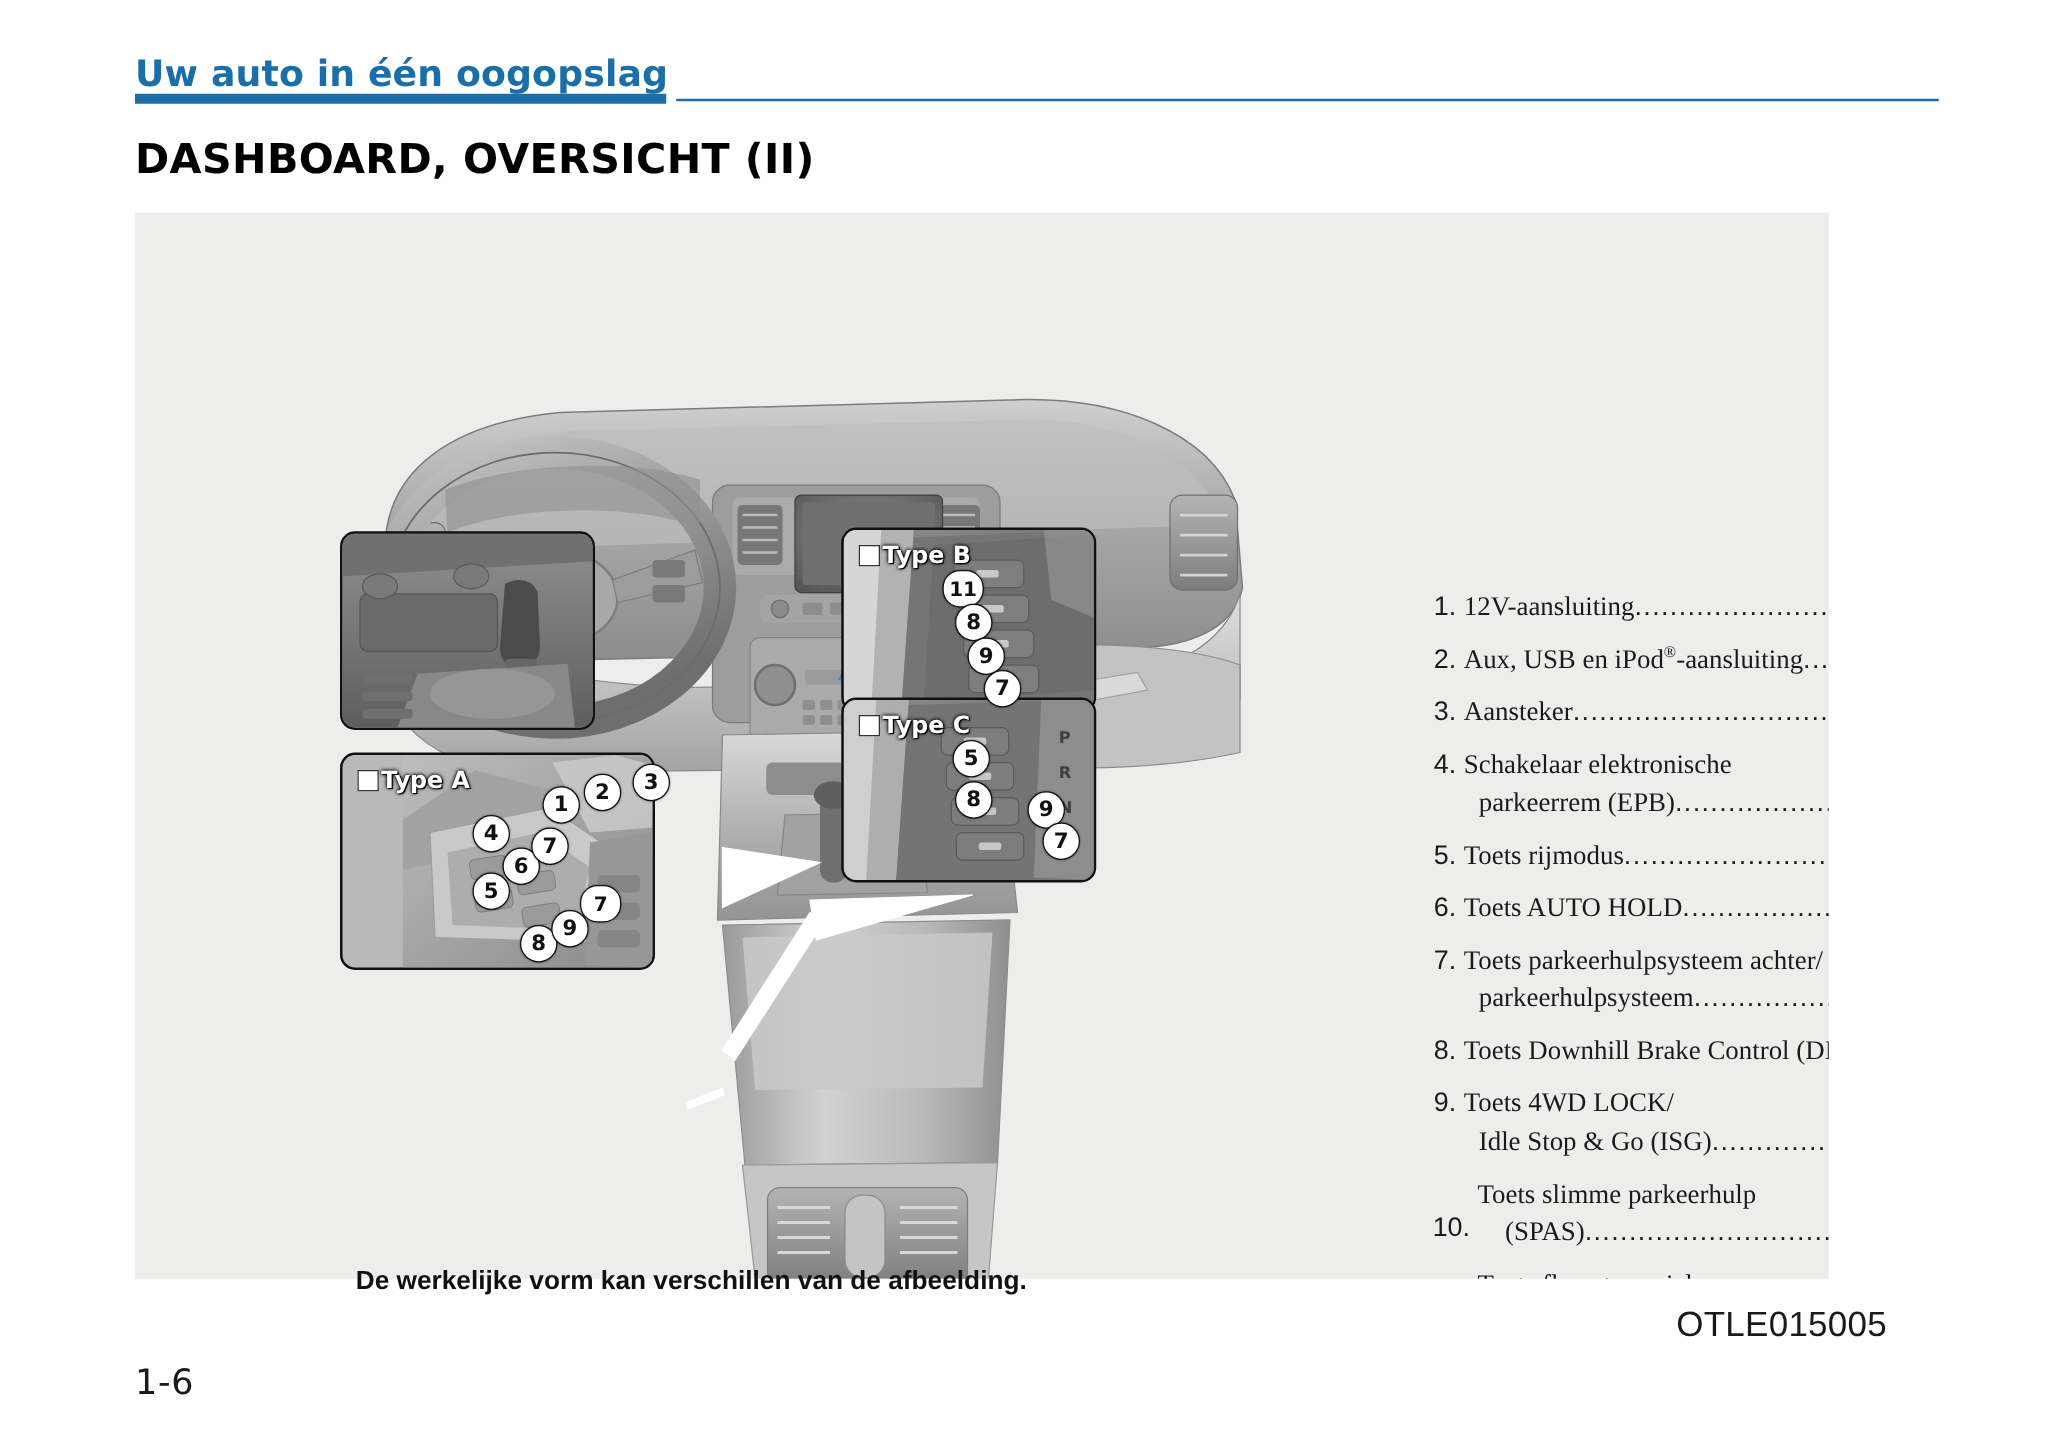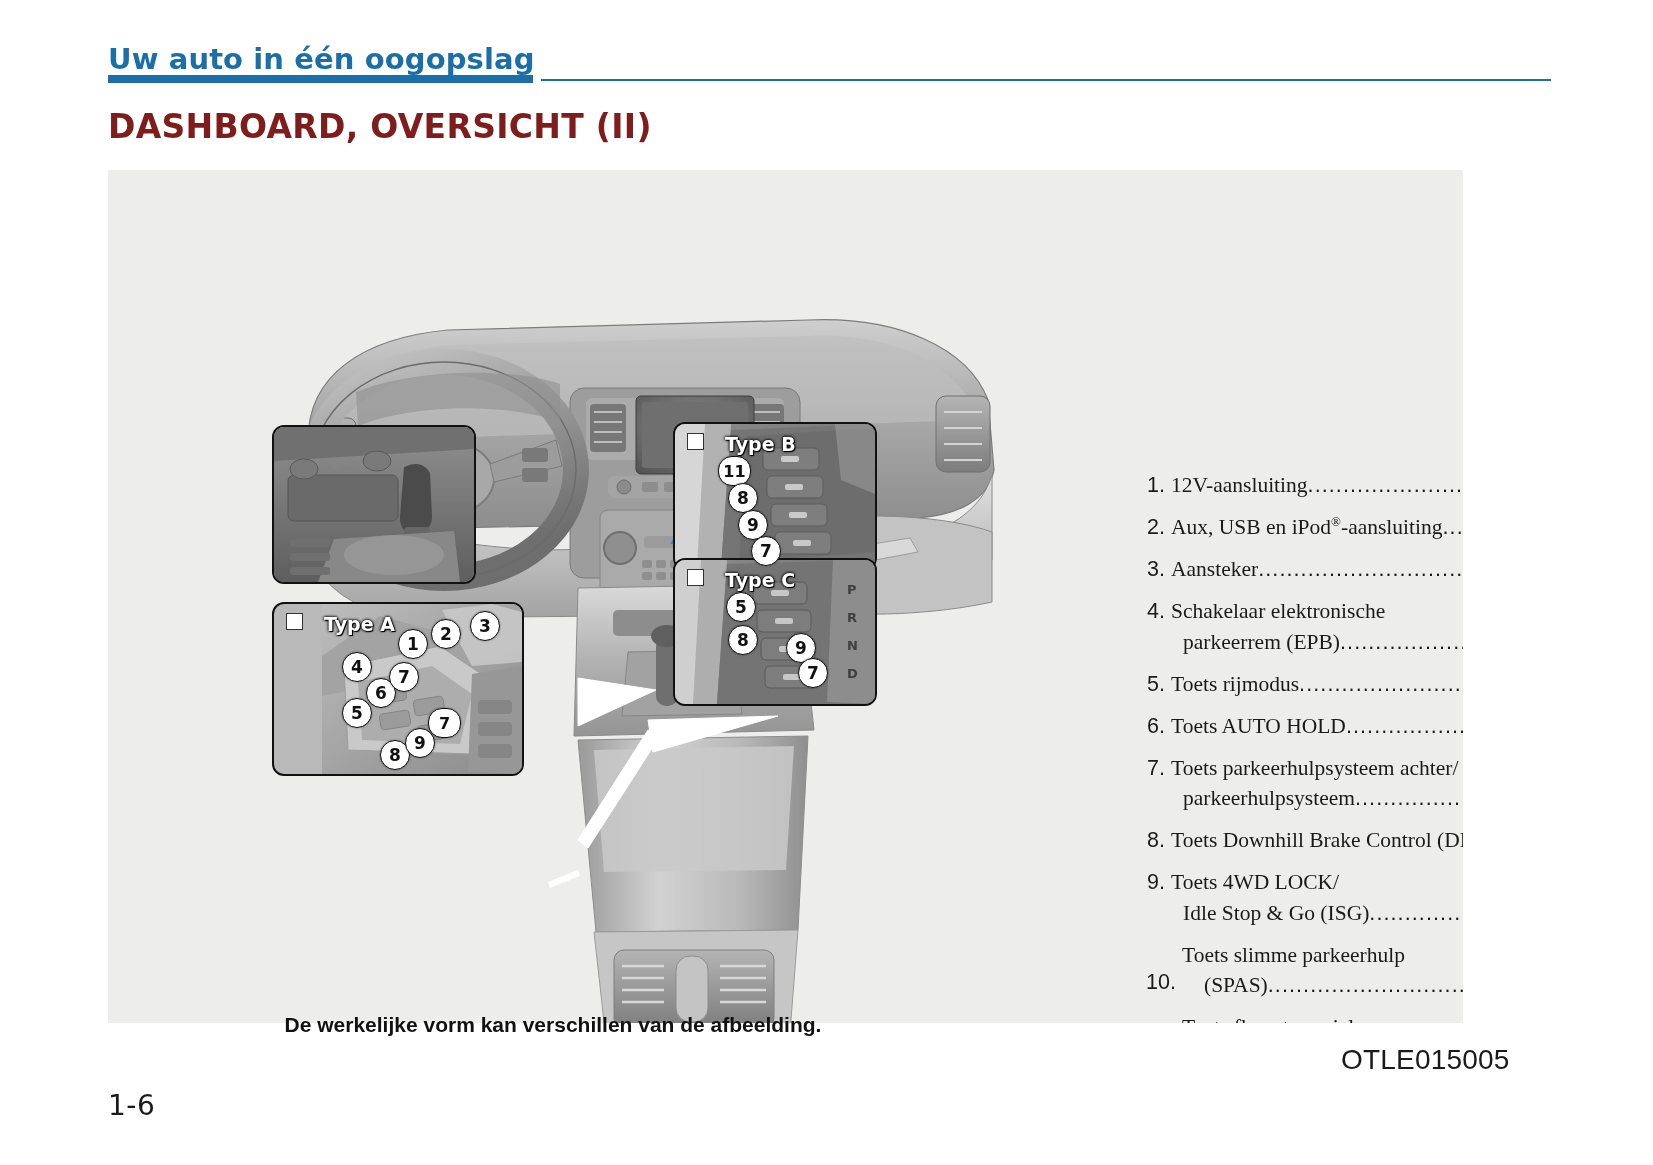"DASHBOARD, OVERSICHT (II)" #page-title { color: #7f1d1d -> #000000 }
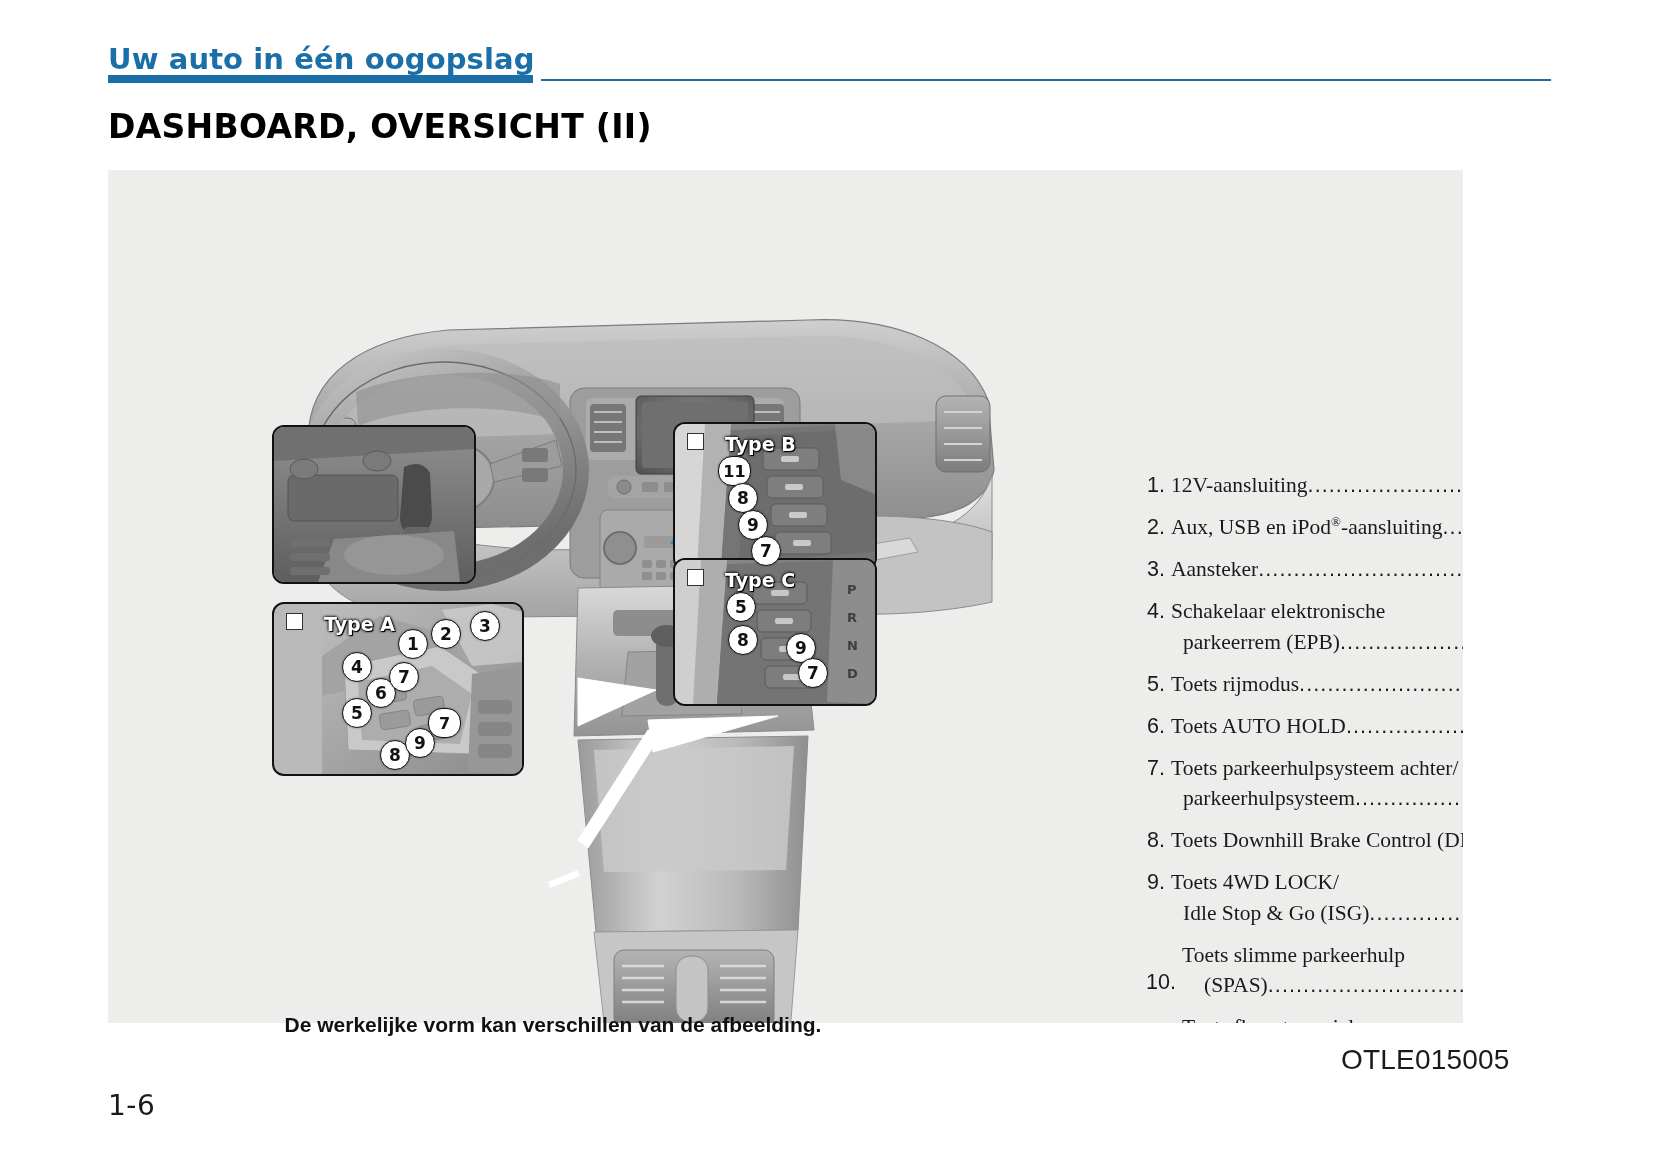"Type B" .inset-label { align-items: none -> center; gap: 21px -> 2px }
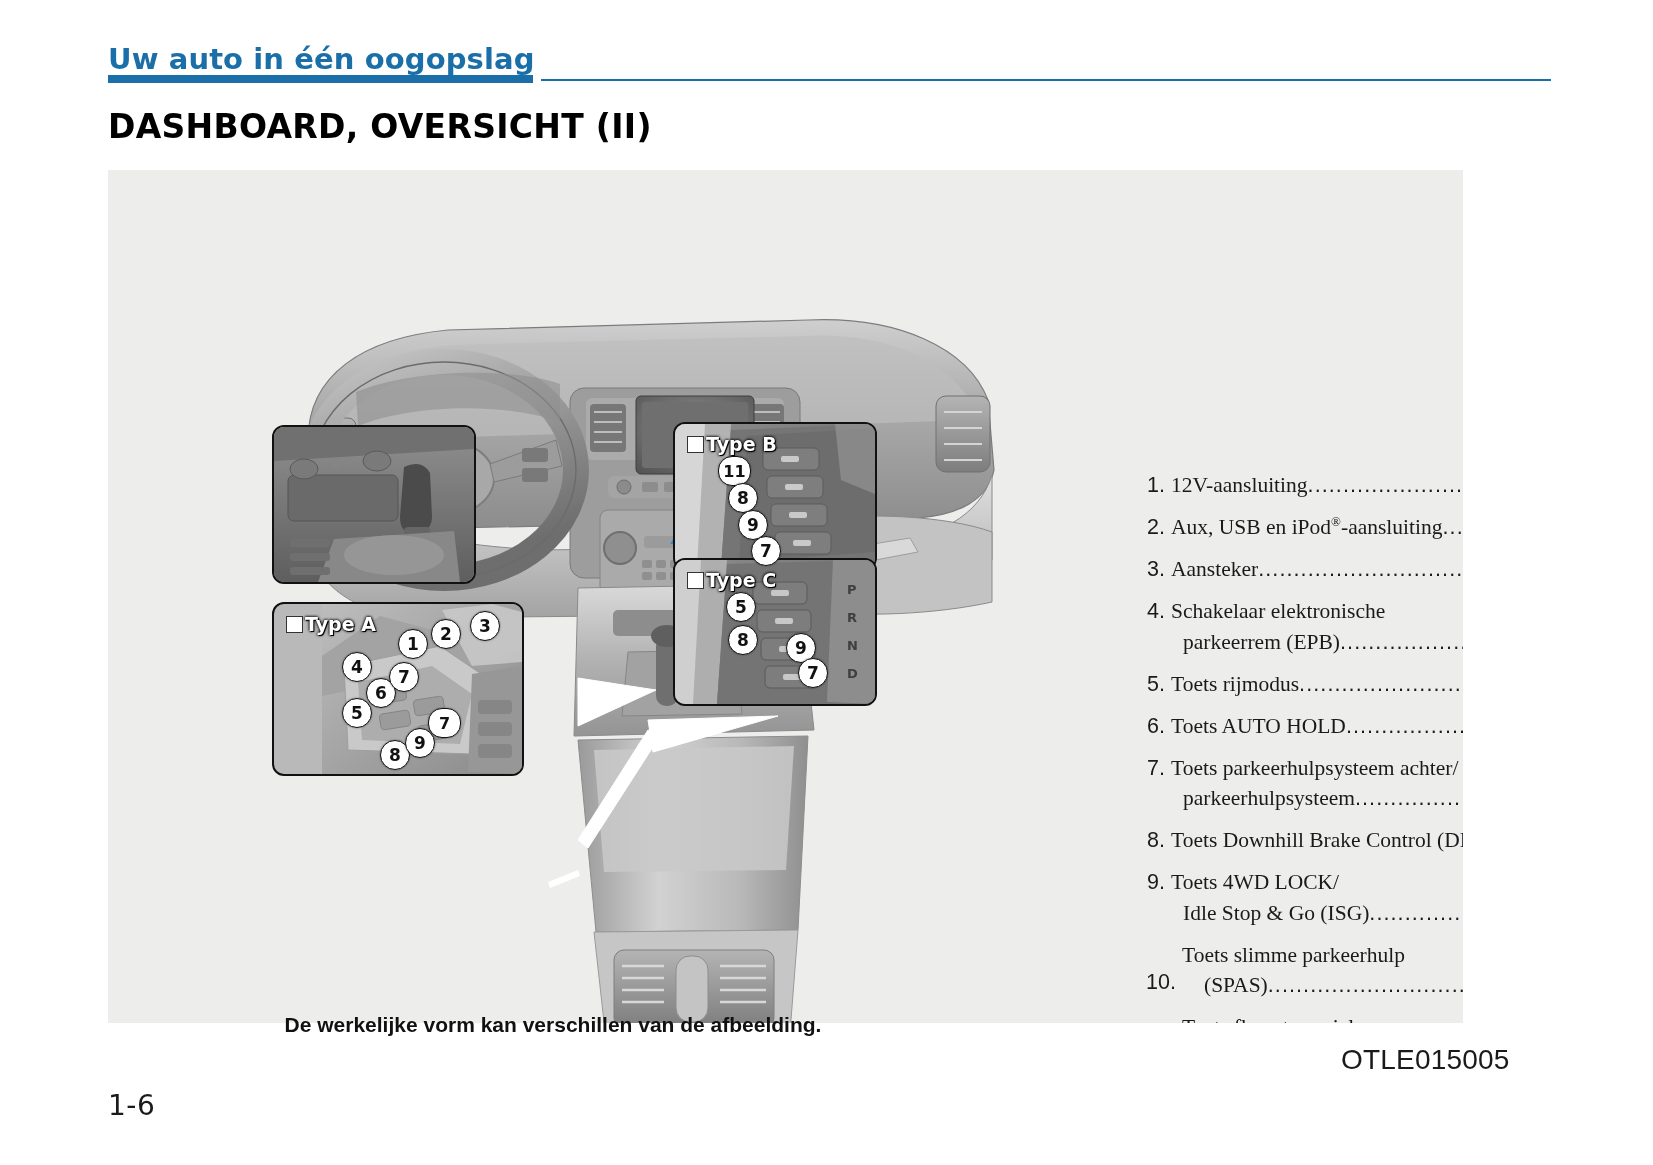"11" .cnum { margin-left: none -> 36px }
